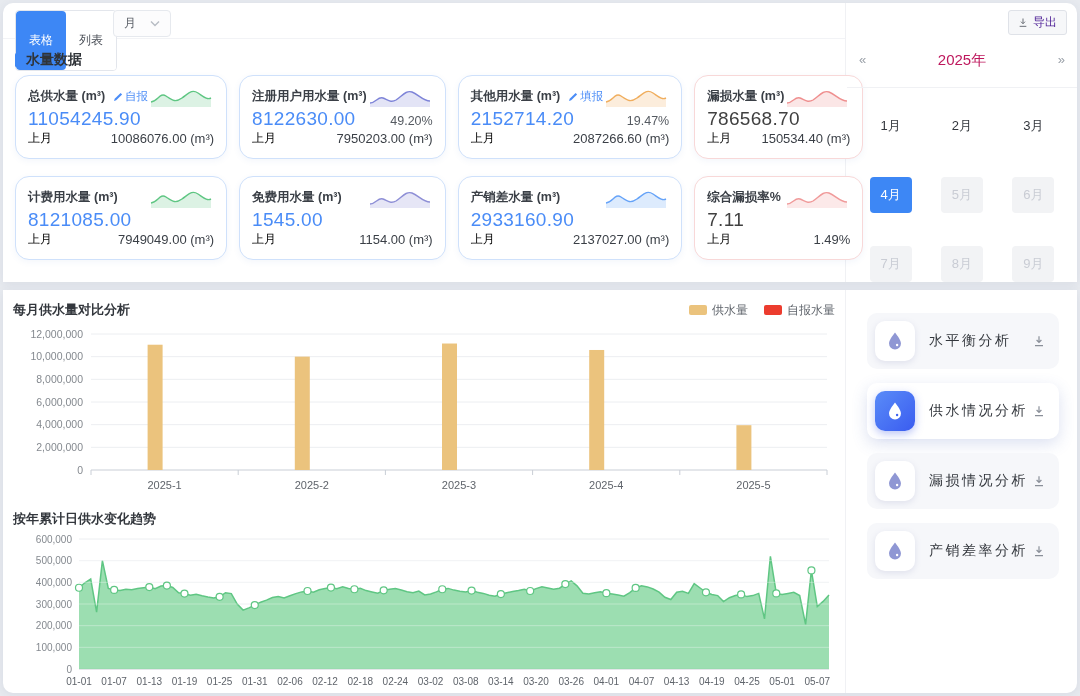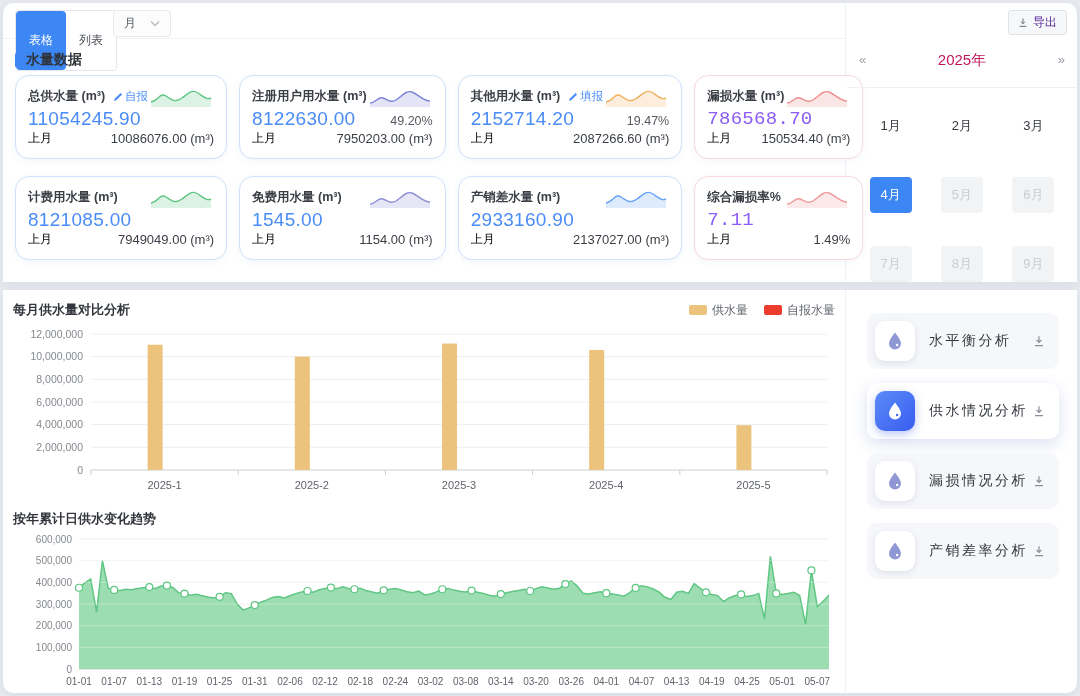"786568.70" .card-value.red { color: #8b5cf6 -> #404040; font-family: Liberation Mono, monospace -> none }
